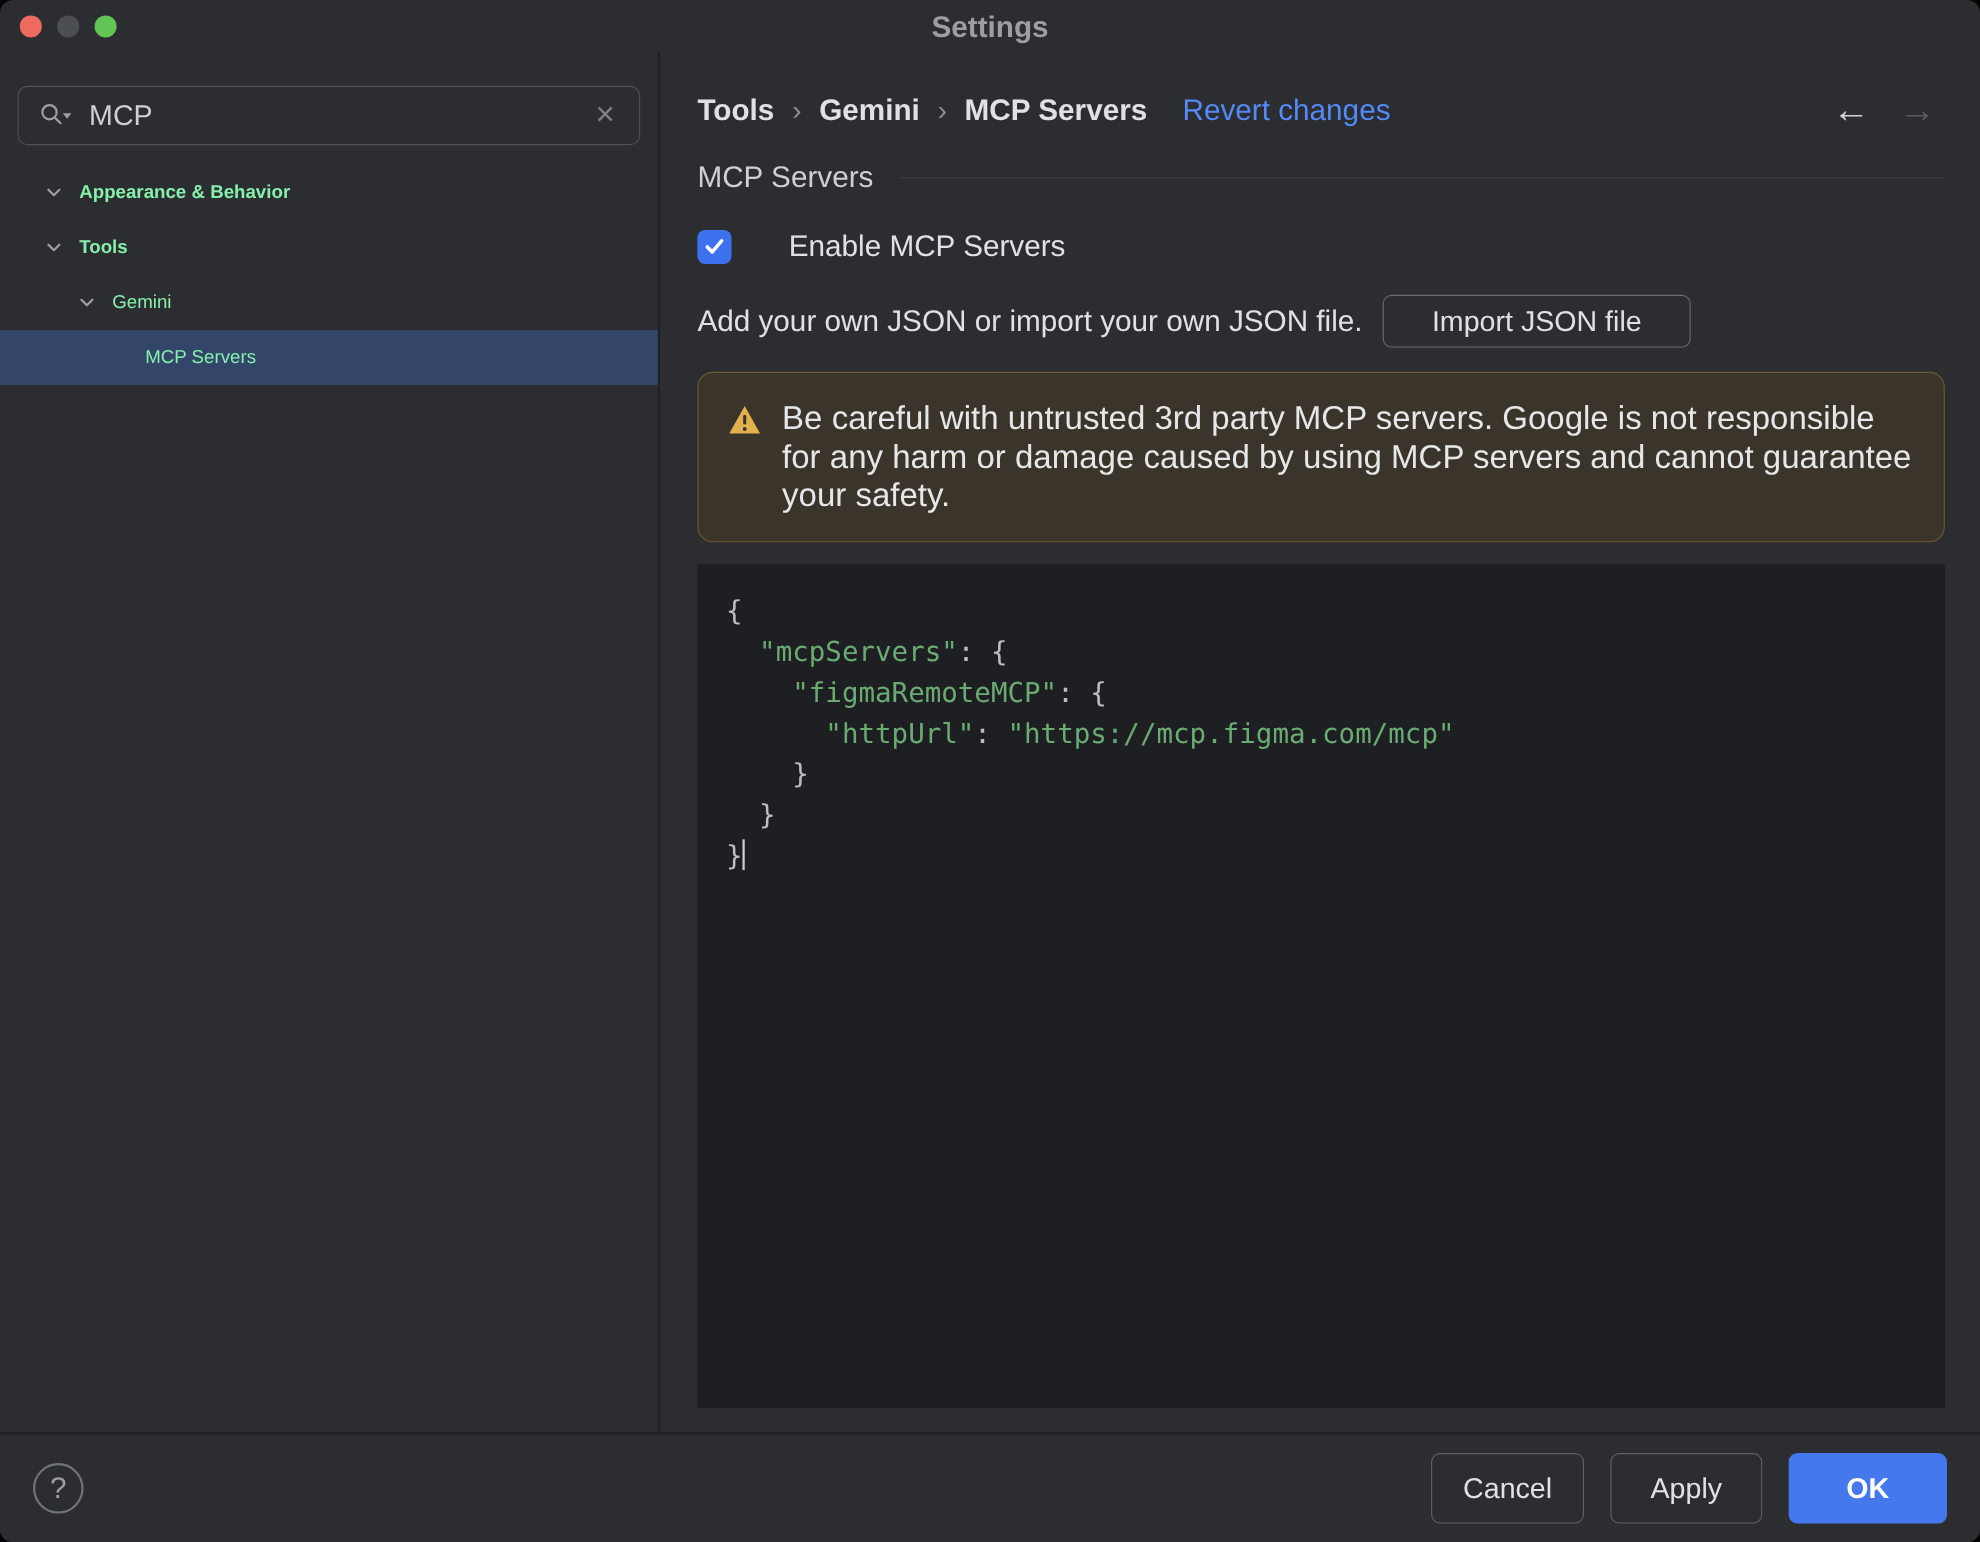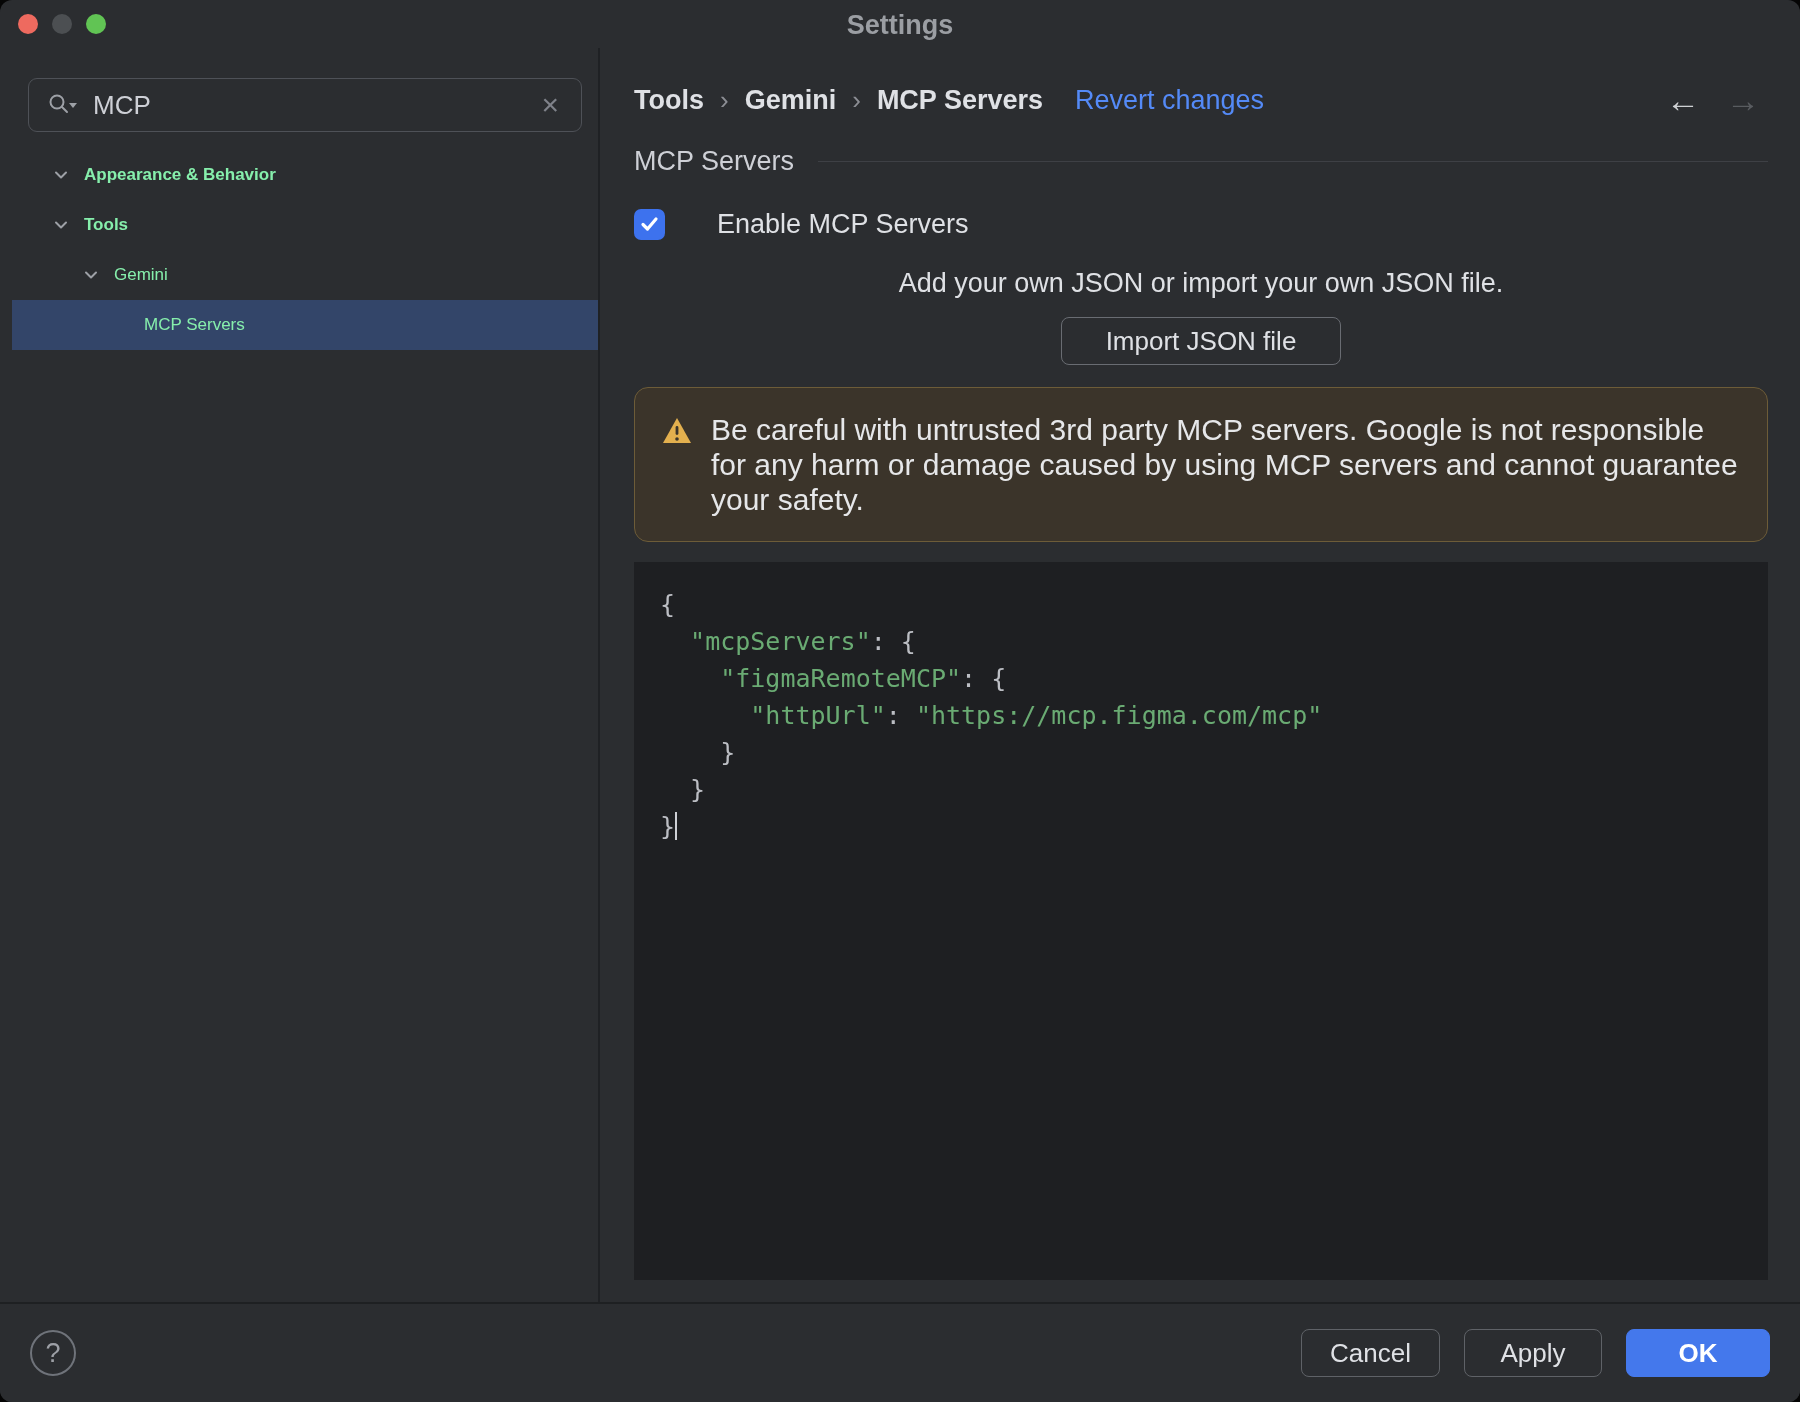"MCP" .sidebar { padding-left: 12px -> none }
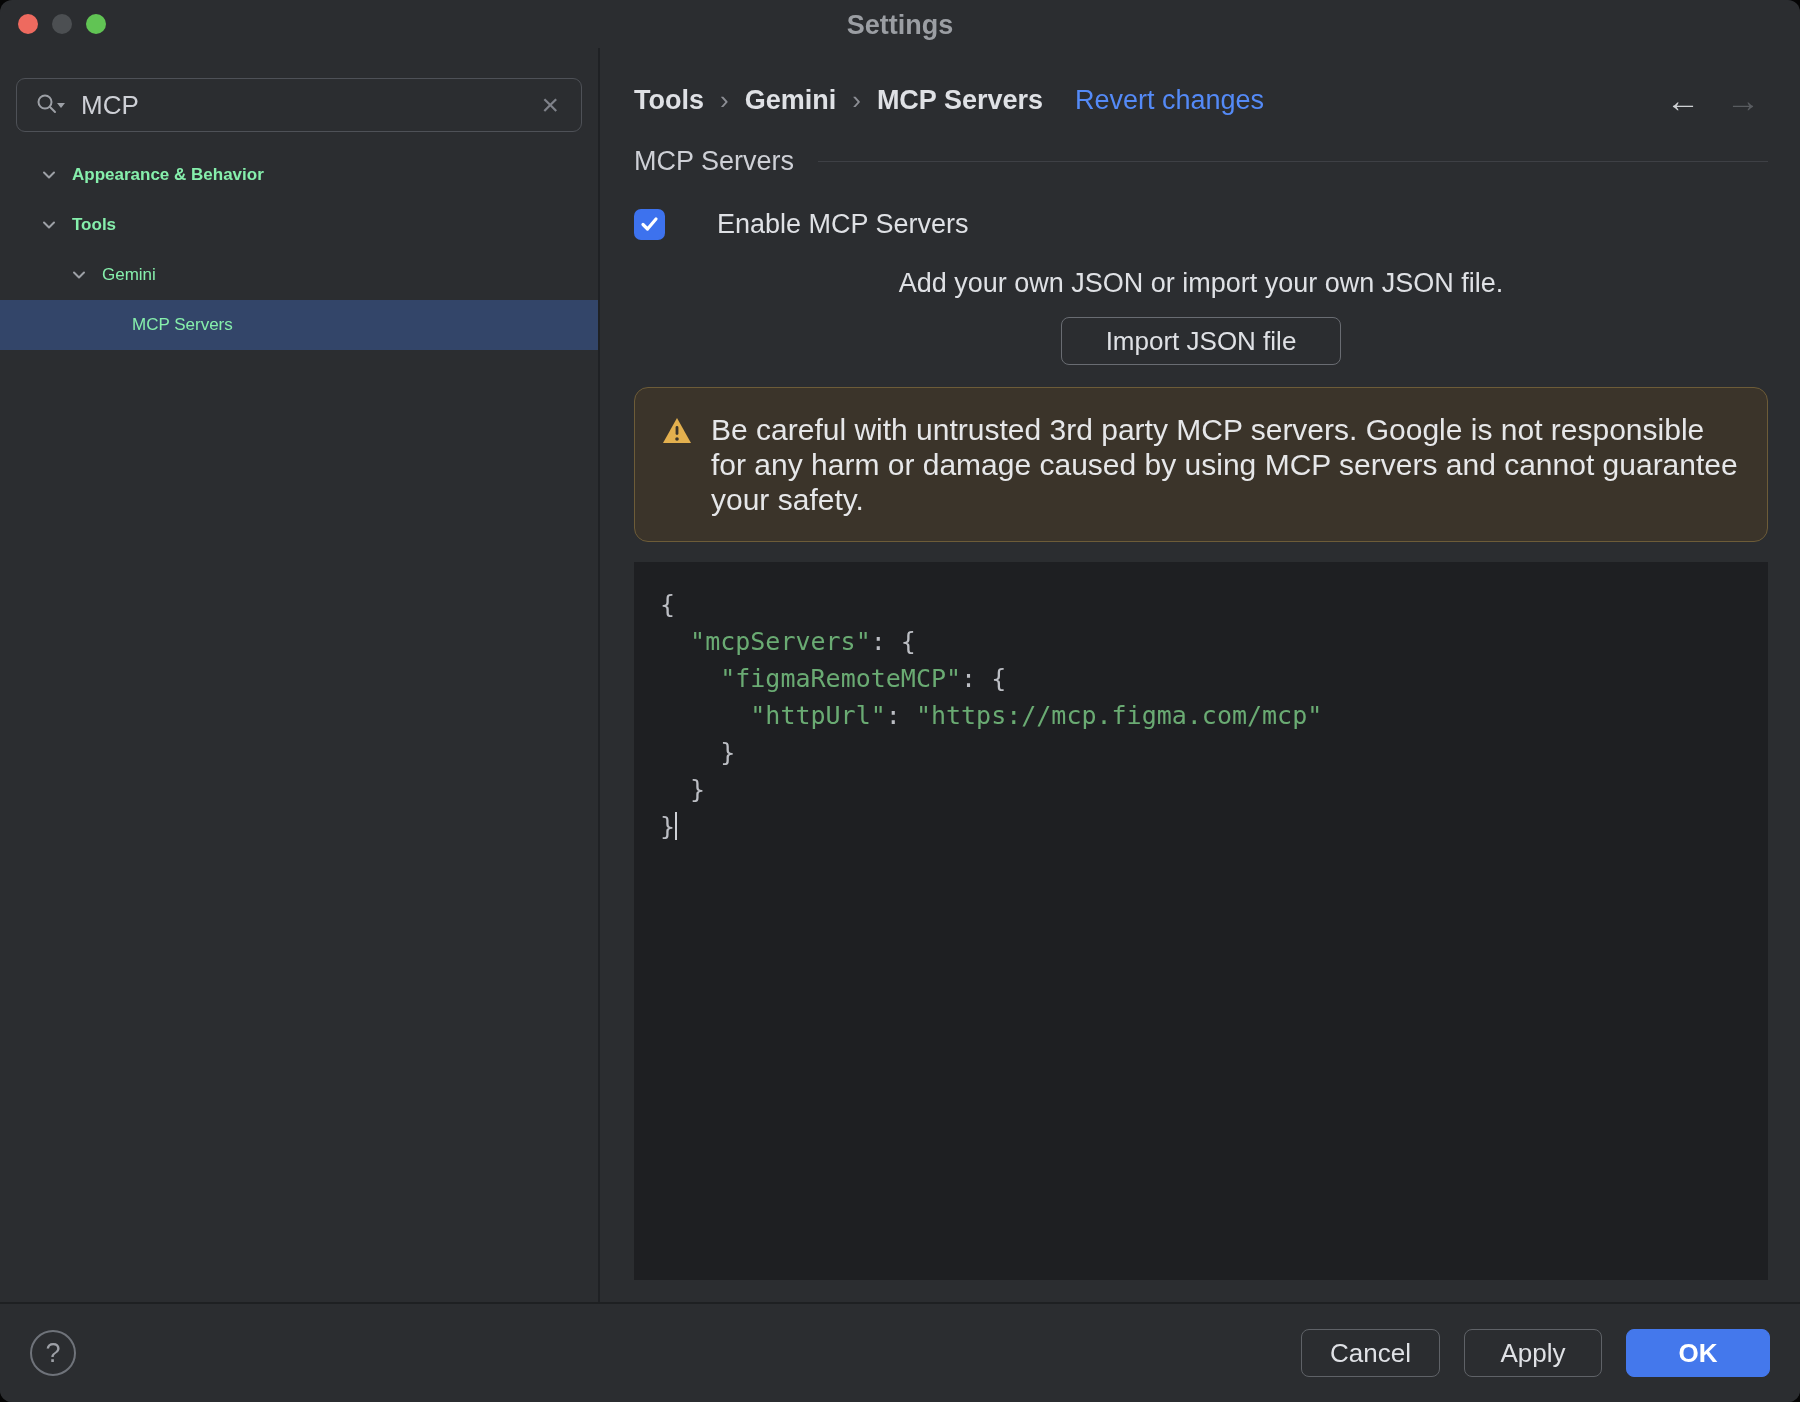"Add your own JSON or" .import-row { flex-direction: column -> none }
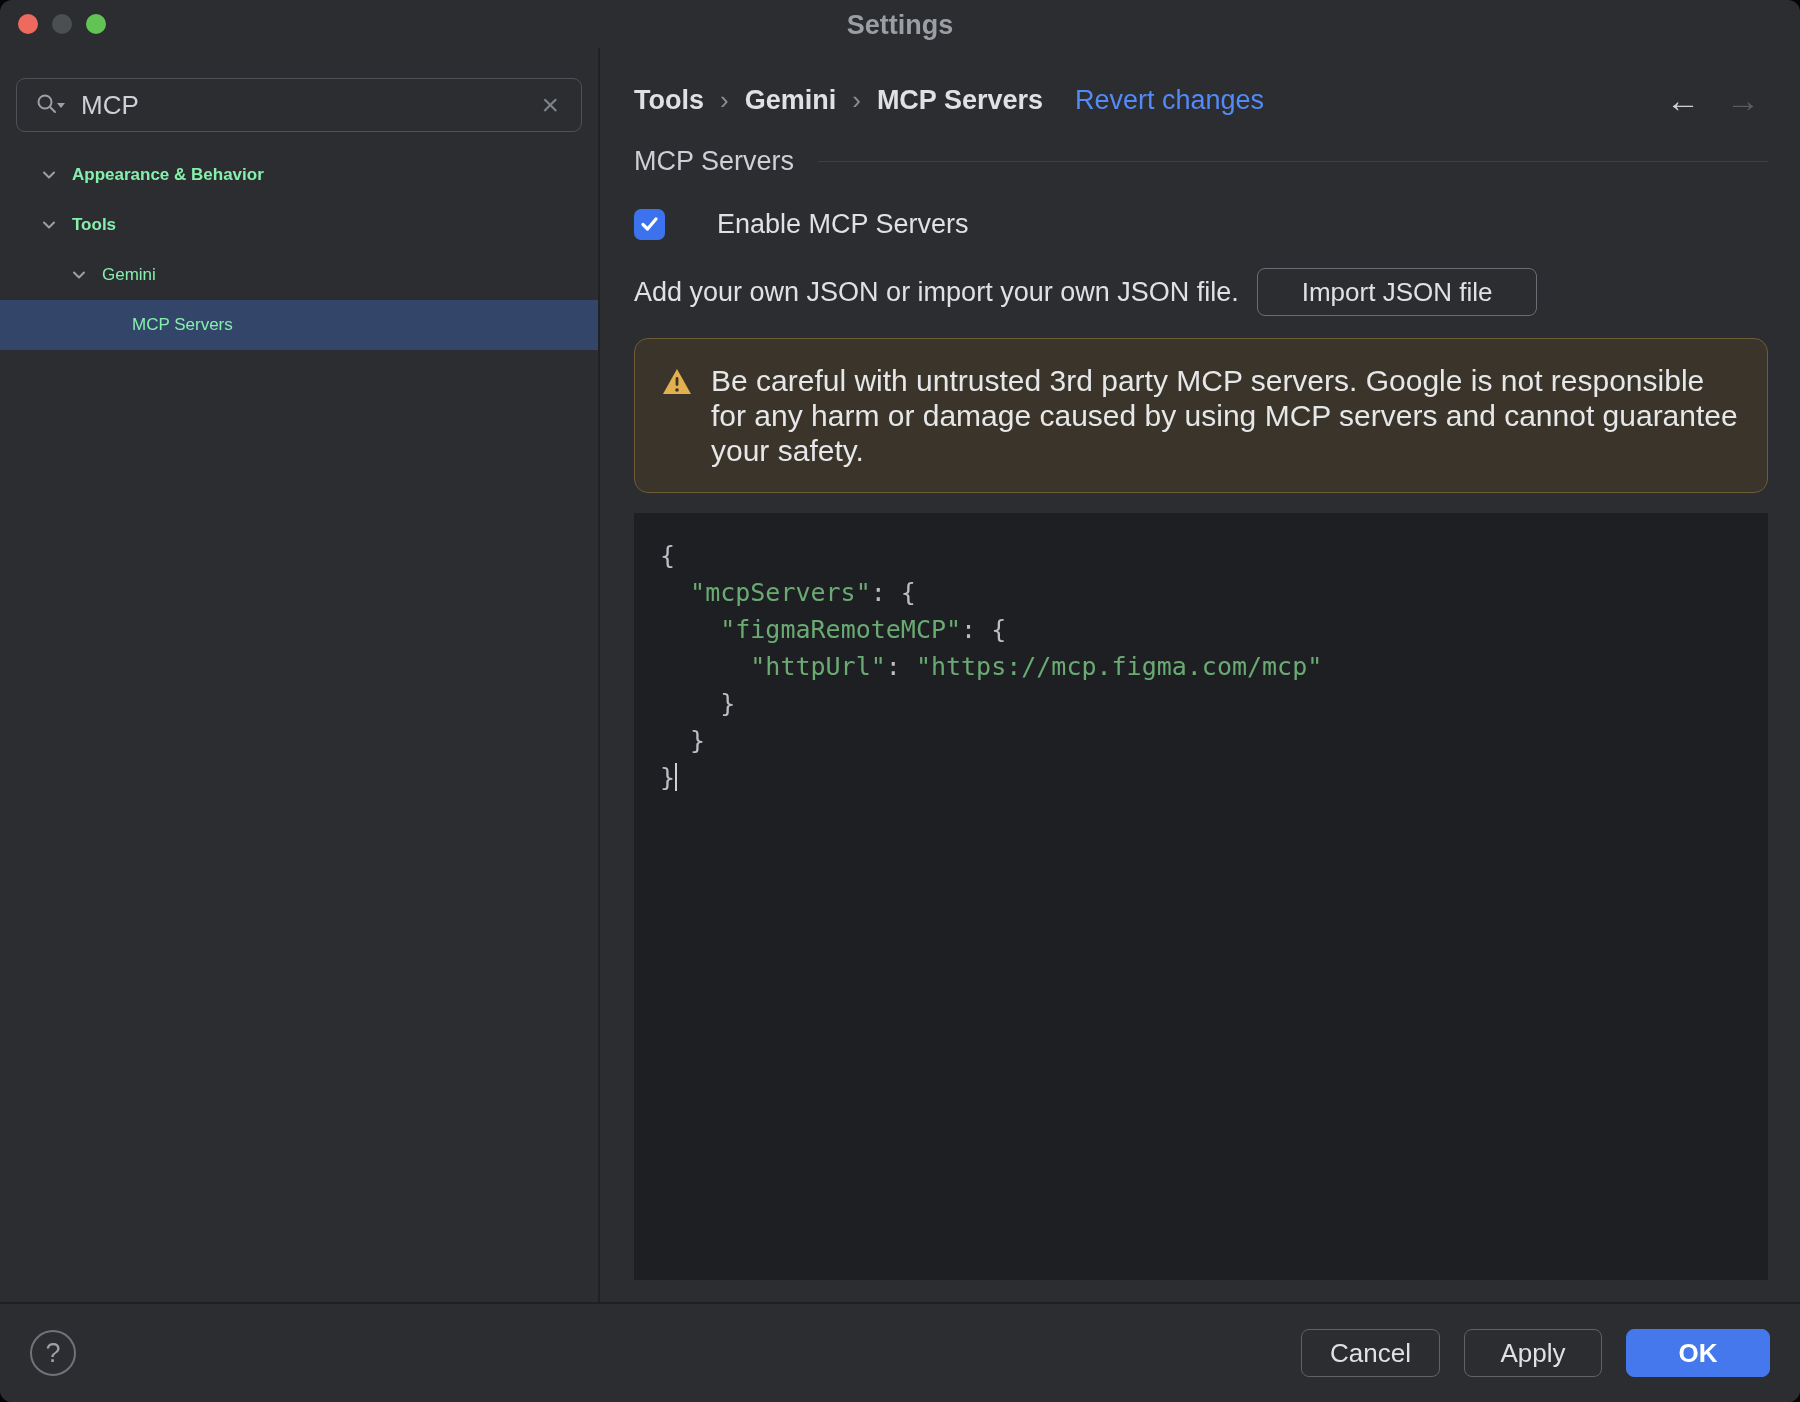"Cancel" .footer-btn { height: 48px -> 64px }
